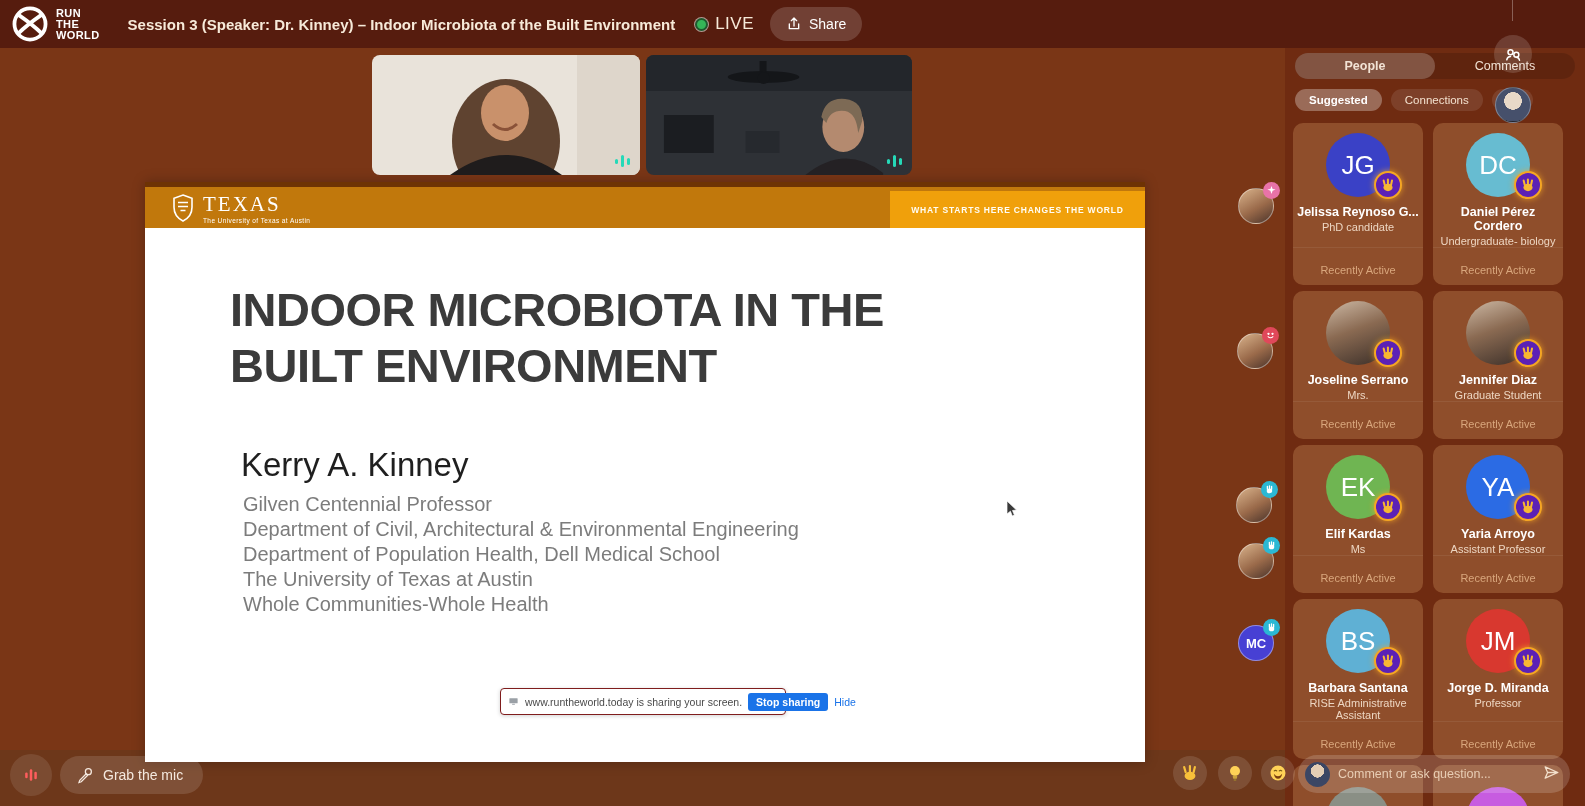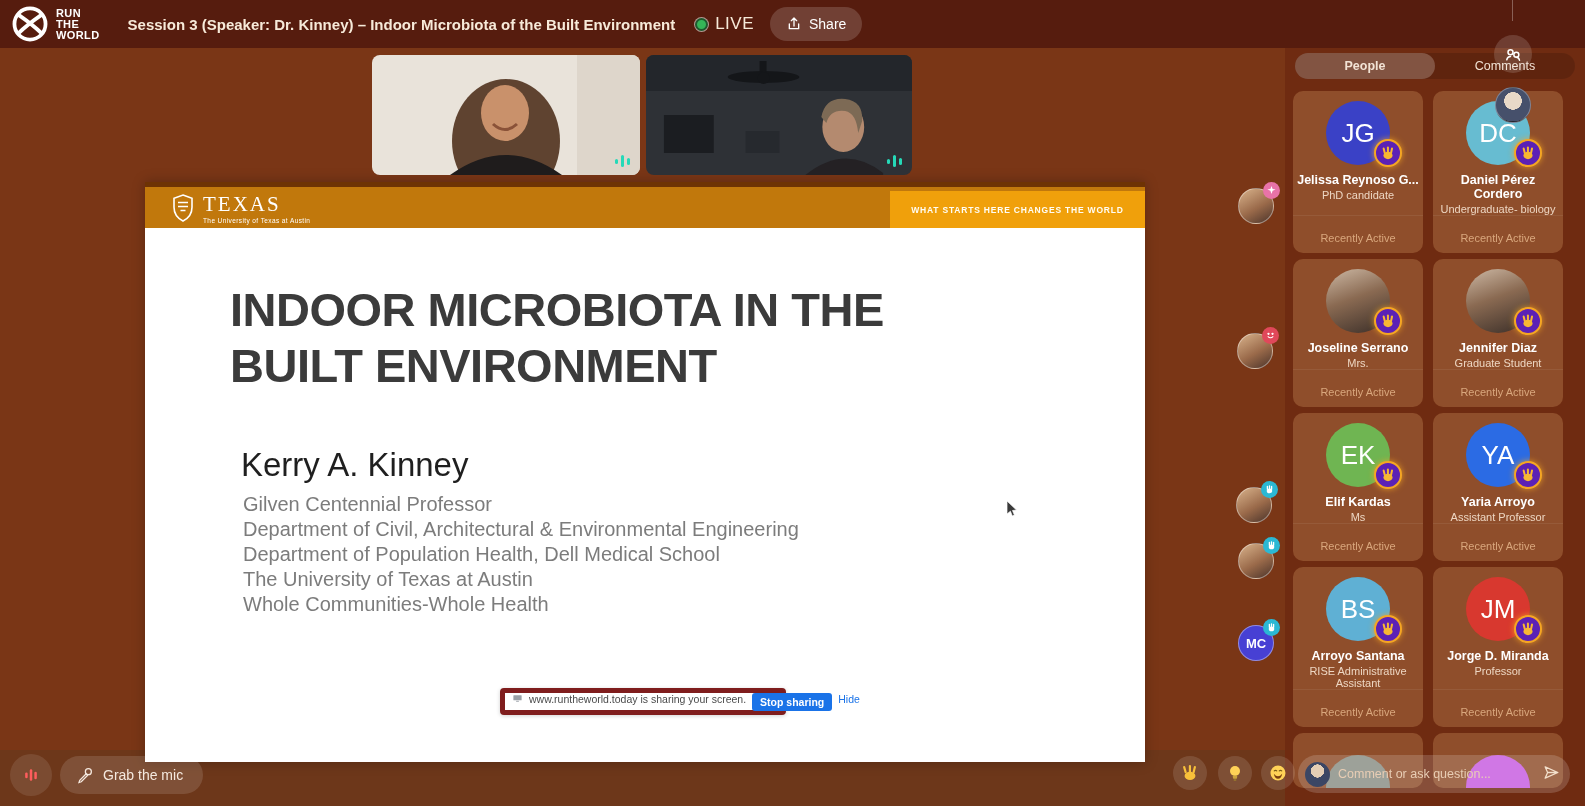"Suggested" div.filters { html: none -> <div> <div>Suggested</div> <div>Connections</div> <div>All</div> </div> }
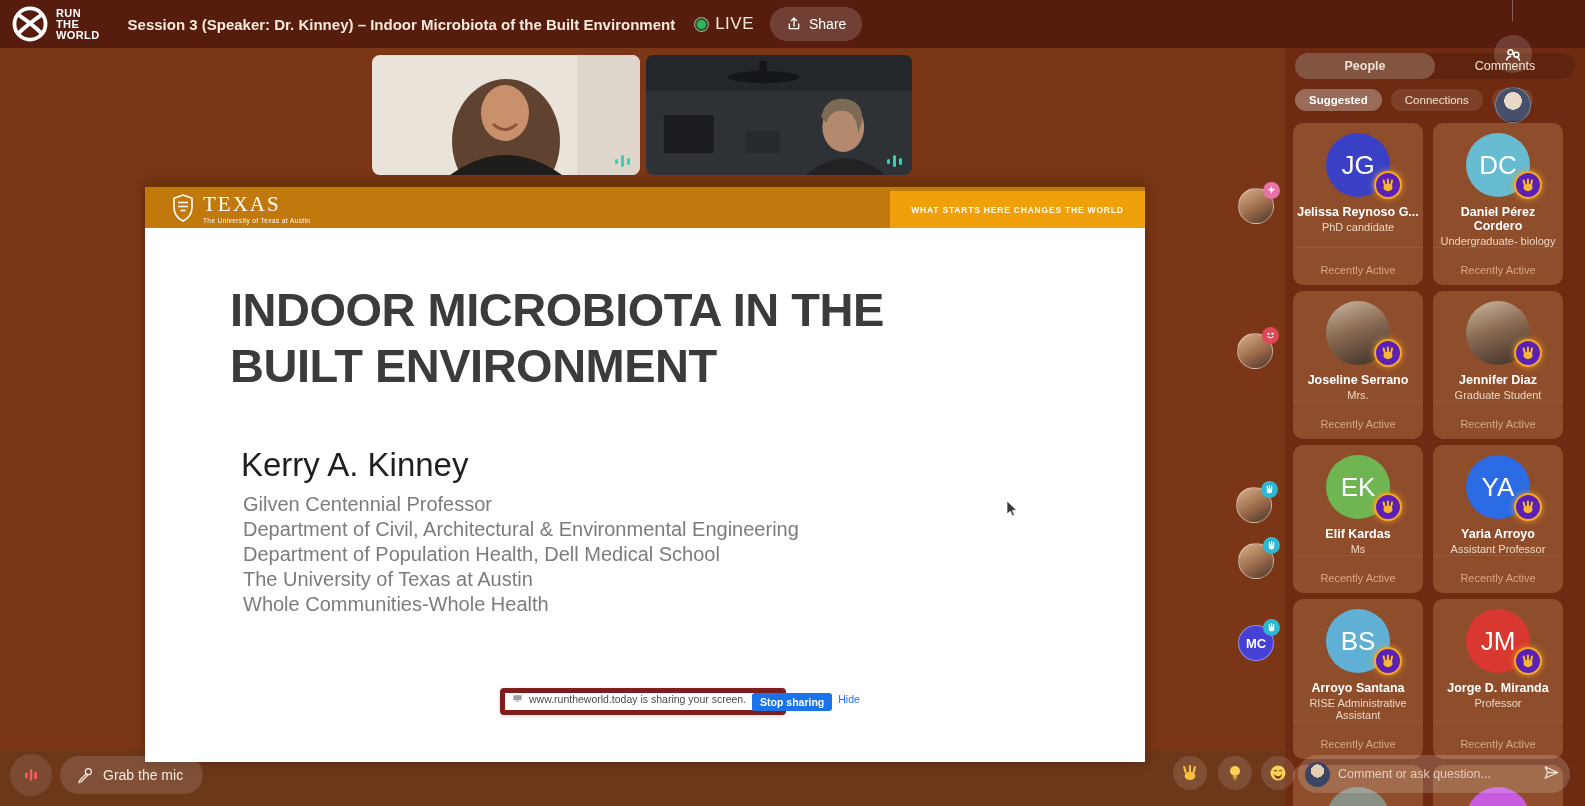"Arroyo Santana" div.p-name { text: Arroyo -> Barbara }
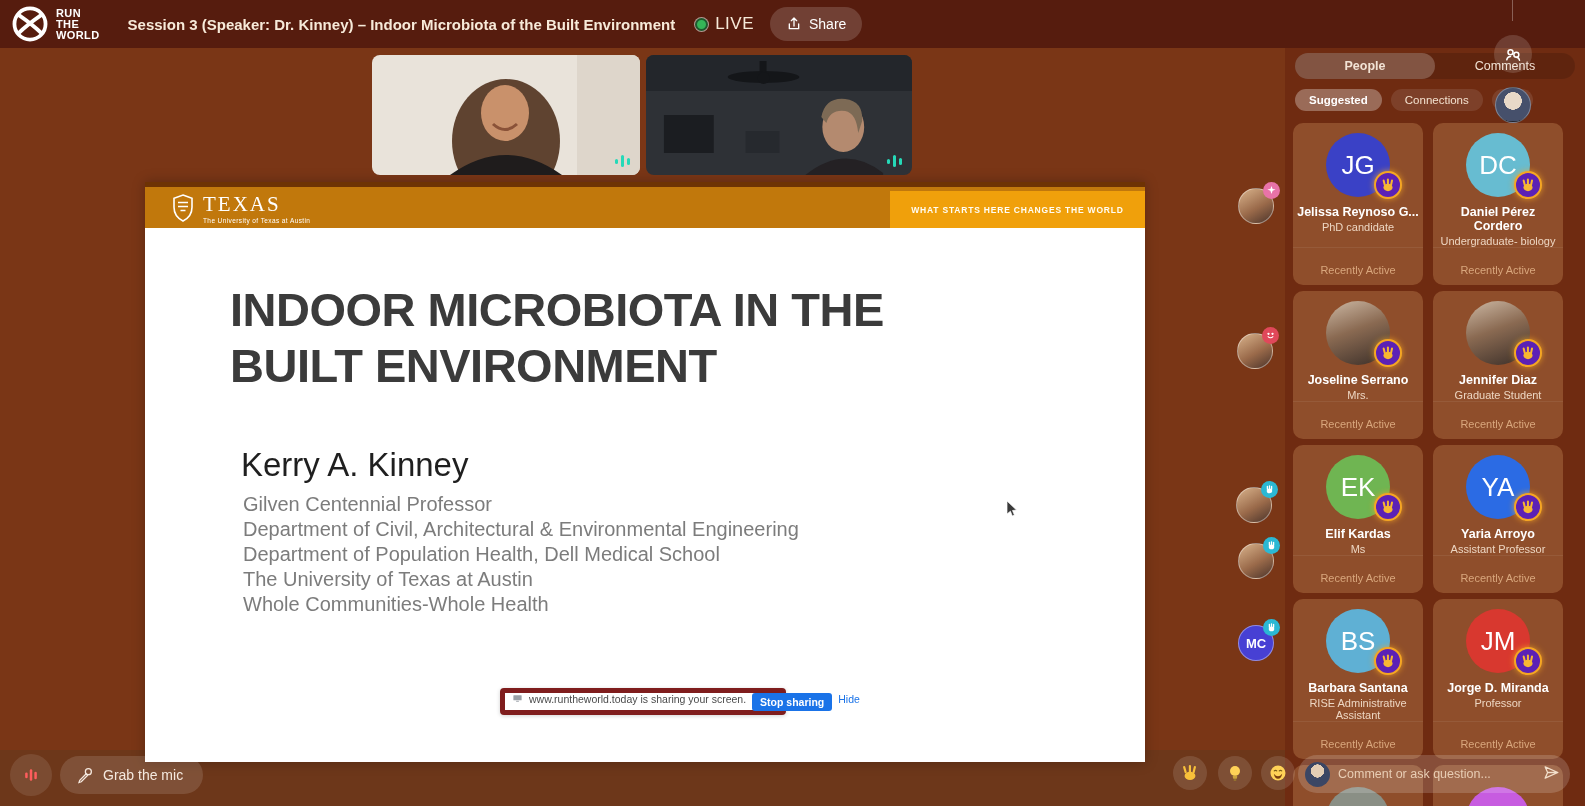"www.runtheworld.today is sharing your" .share-notice { align-items: flex-start -> center; border: 5px solid #7f1d1d -> 1px solid #7f1d1d }
